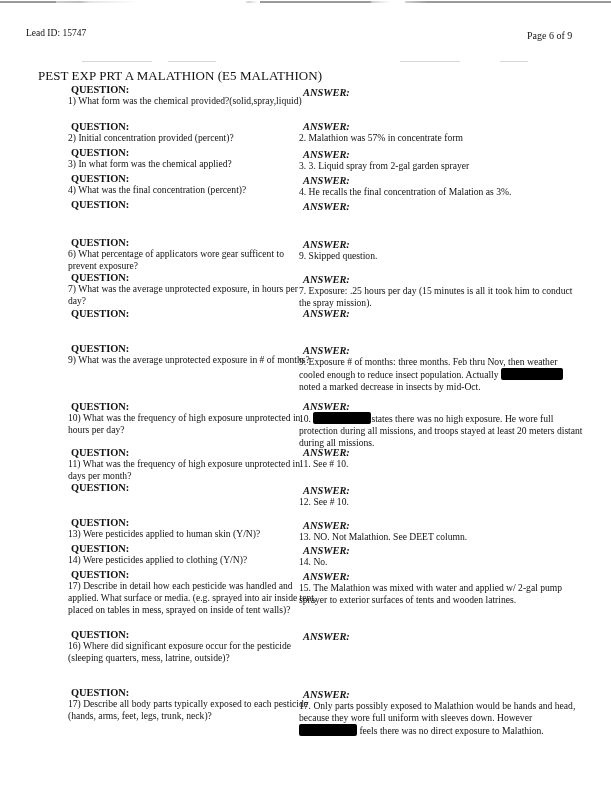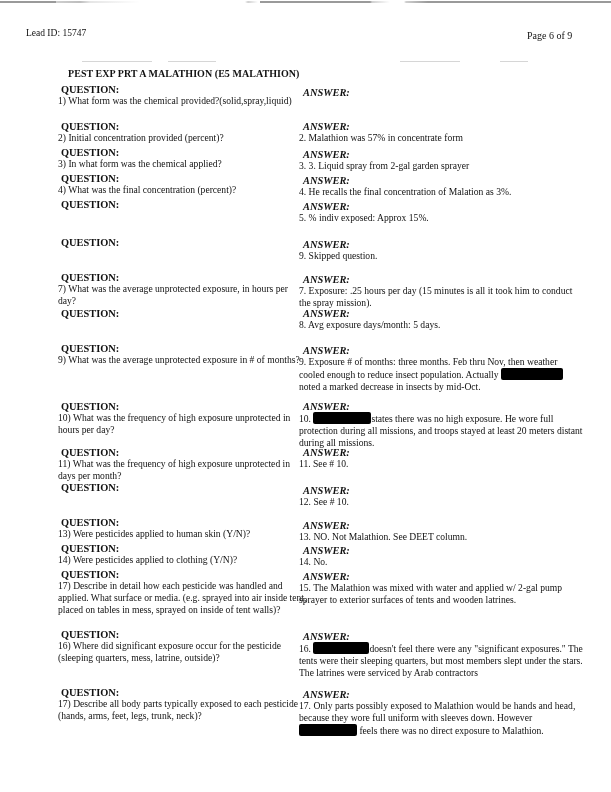"PEST EXP PRT A MALATHION" .section-title { font-size: 10px -> 13px; font-weight: bold -> normal; left: 68px -> 38px }
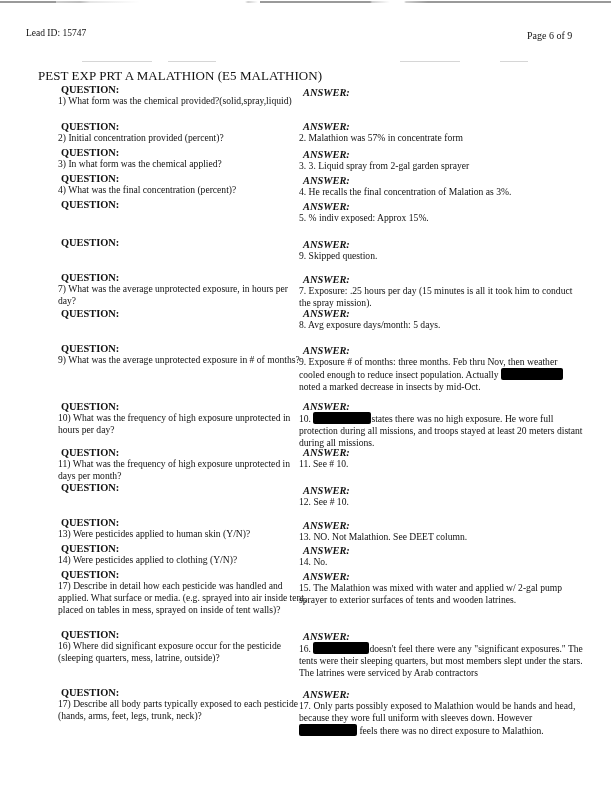"QUESTION:" .q { left: 58px -> 68px }
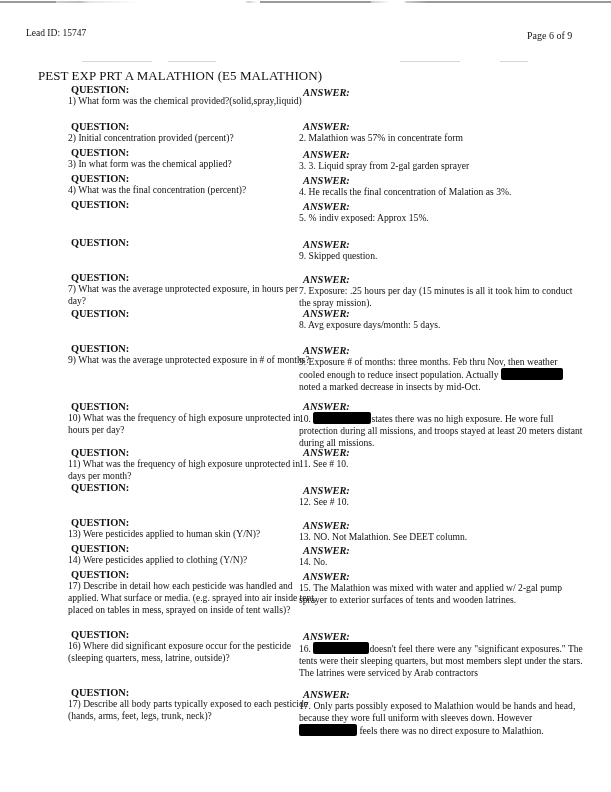"5. % indiv exposed: Approx" span.txt { html: <span>5. % indiv exposed: Approx 15%.</span> -> none }
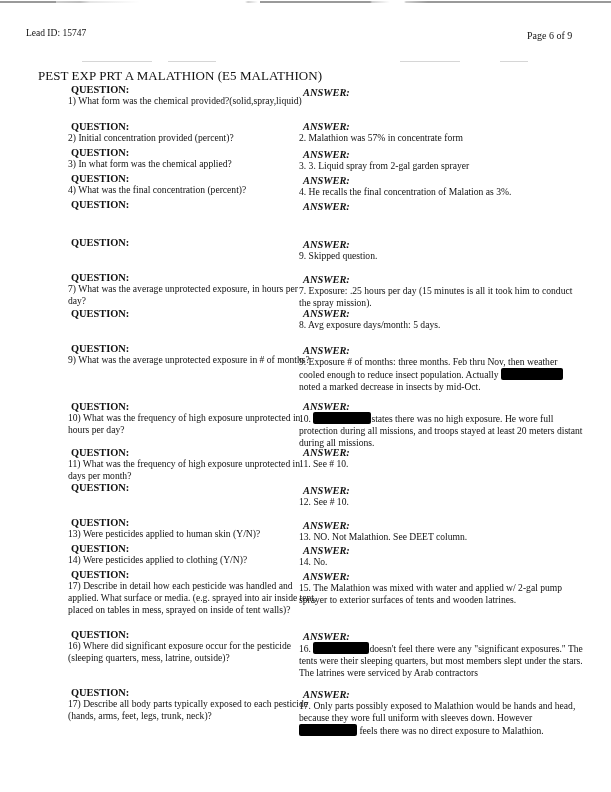"6) What percentage of applicators" span.txt { html: none -> <span>6) What percentage of applicators wore gear sufficent to prevent exposure?</span> }
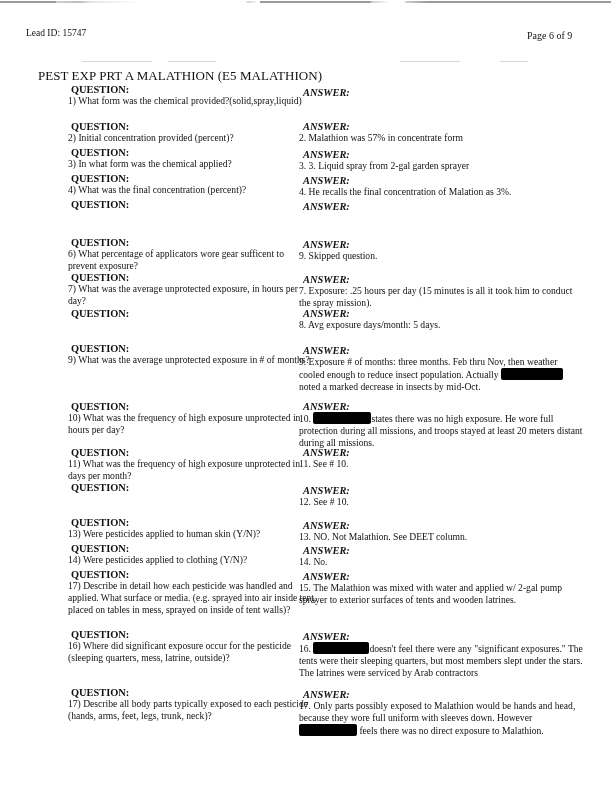"8. Avg exposure days/month: 5" span.txt { html: <span>8. Avg exposure days/month: 5 days.</span> -> none }
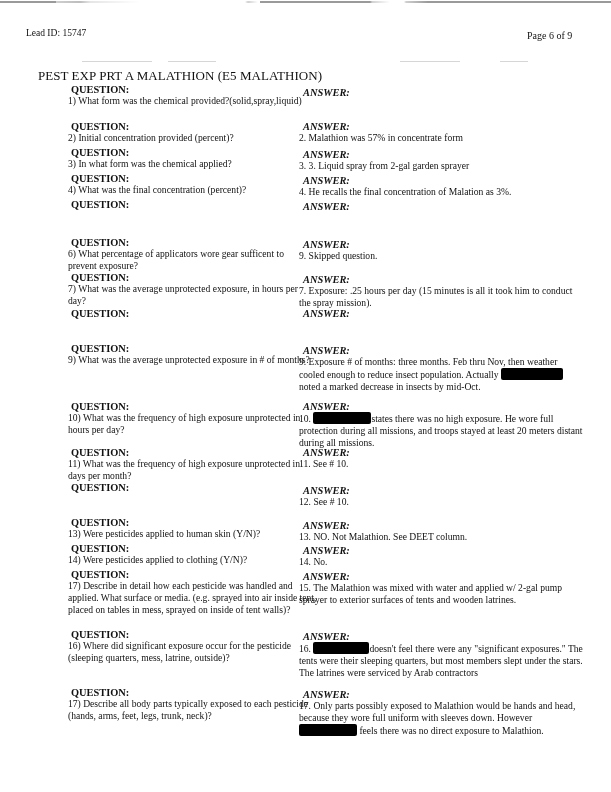"16. doesn't feel there were" span.txt { html: <span><span>16.</span> <span></span><span>doesn't feel there were any "significant exposures." The tents were their sleeping quarters, but most members slept under the stars. The latrines were serviced by Arab contractors</span></span> -> none }
